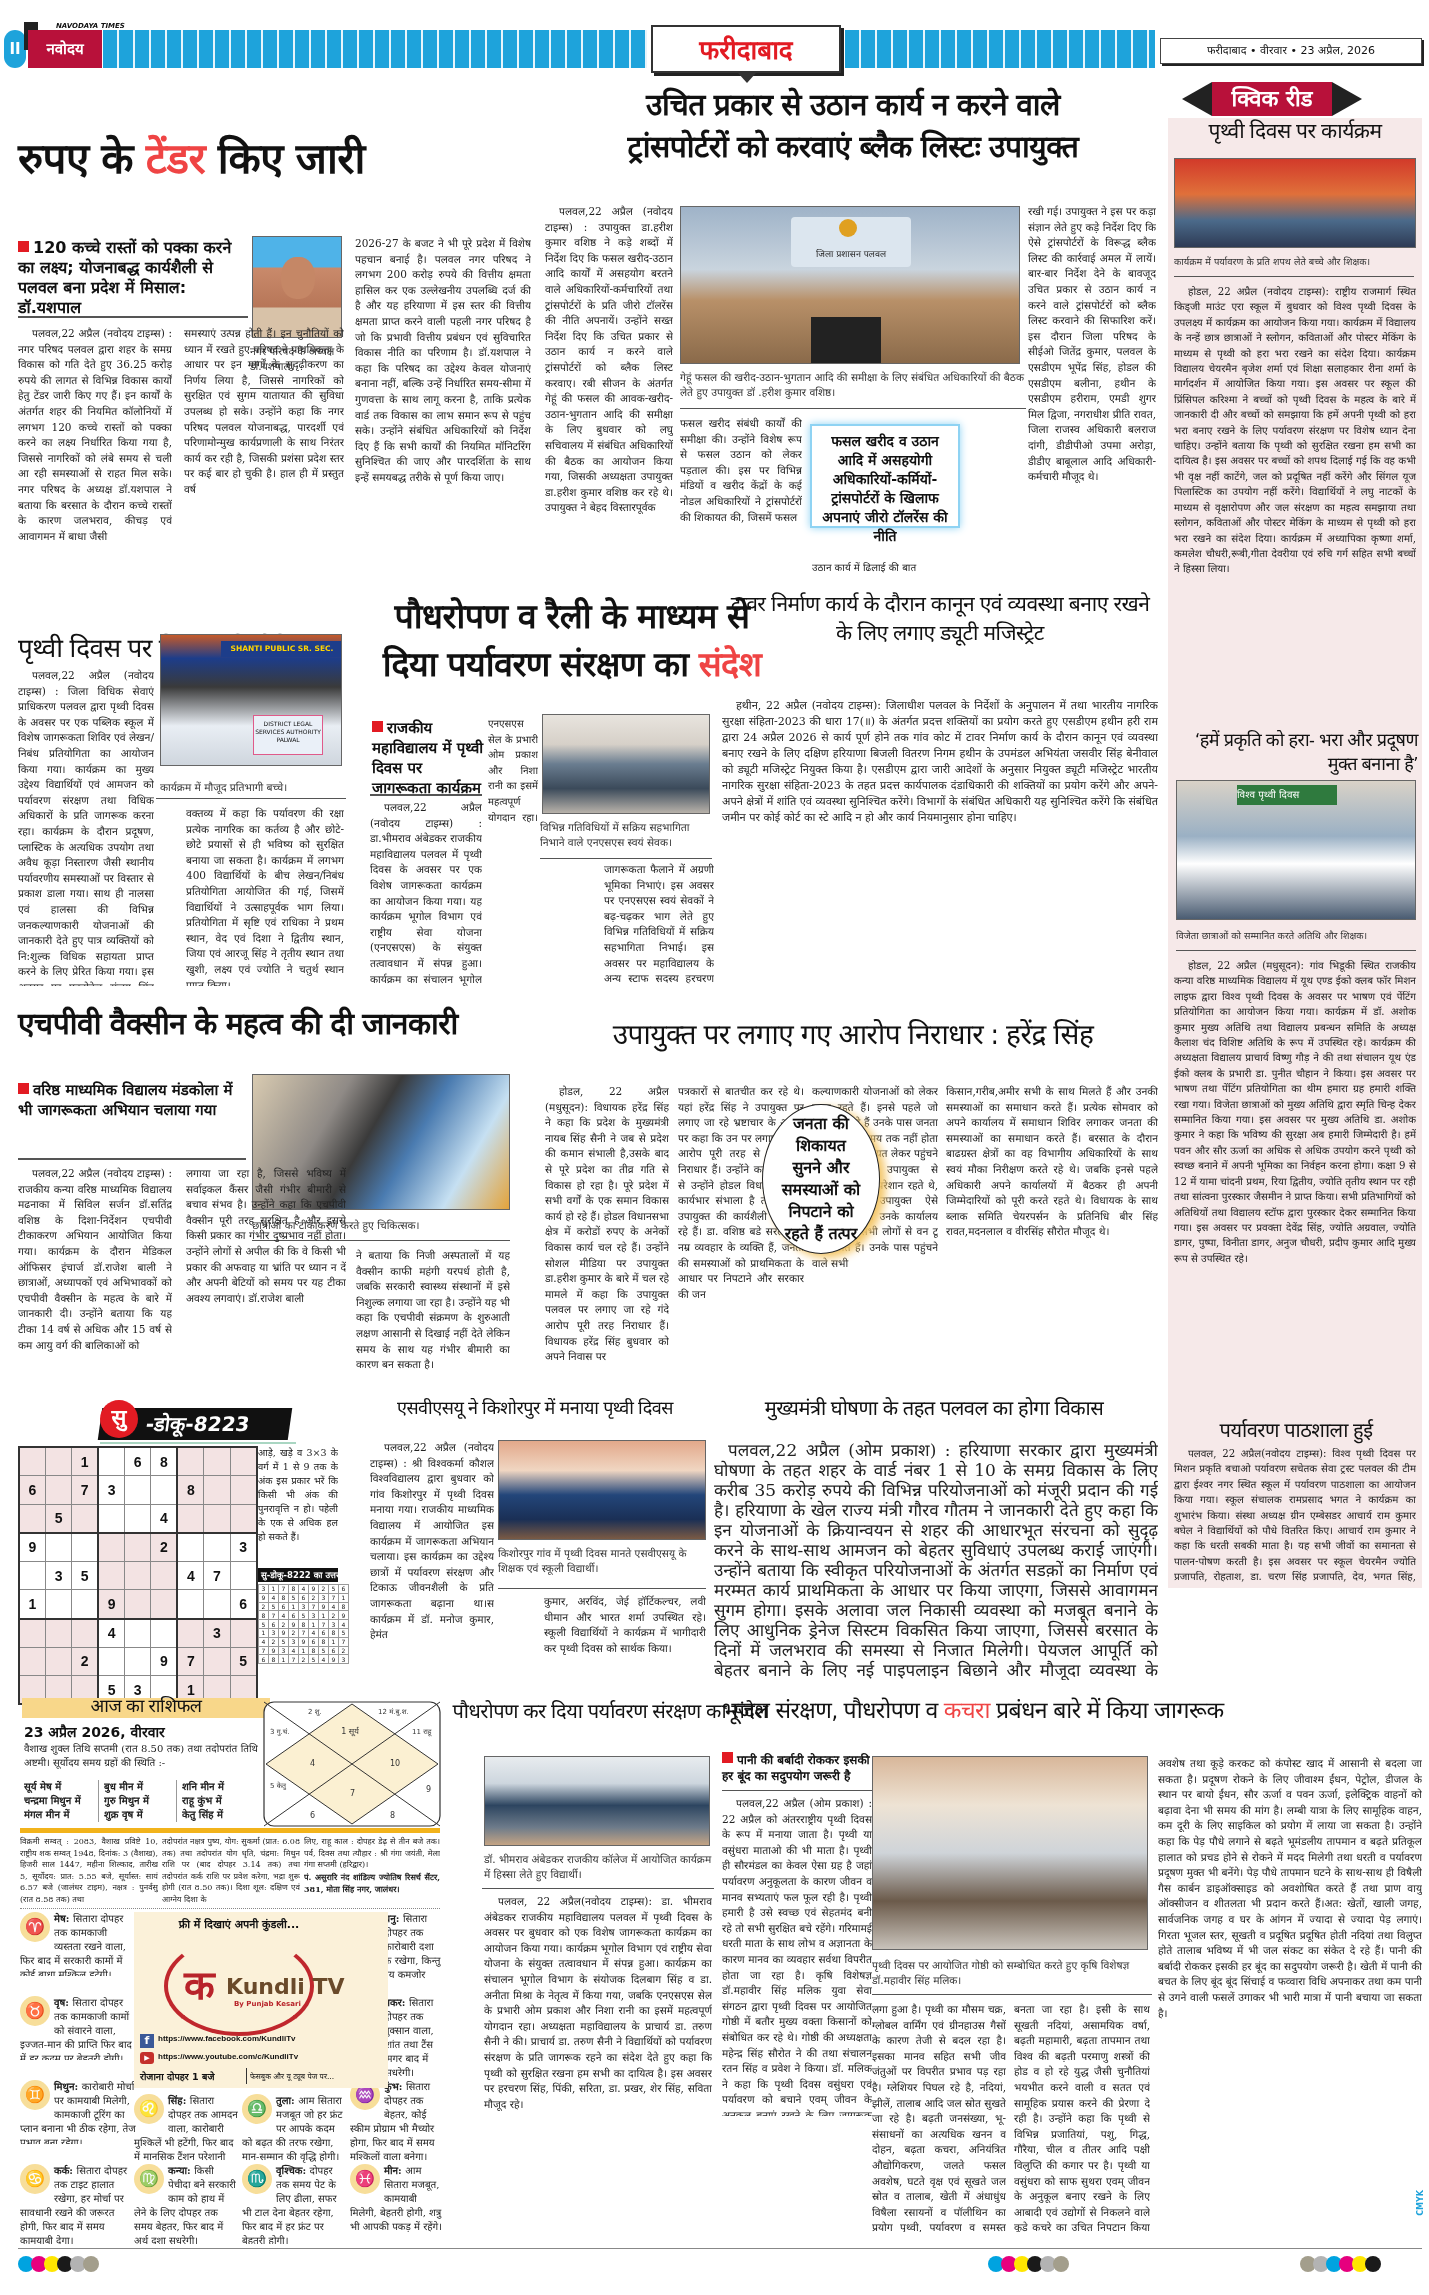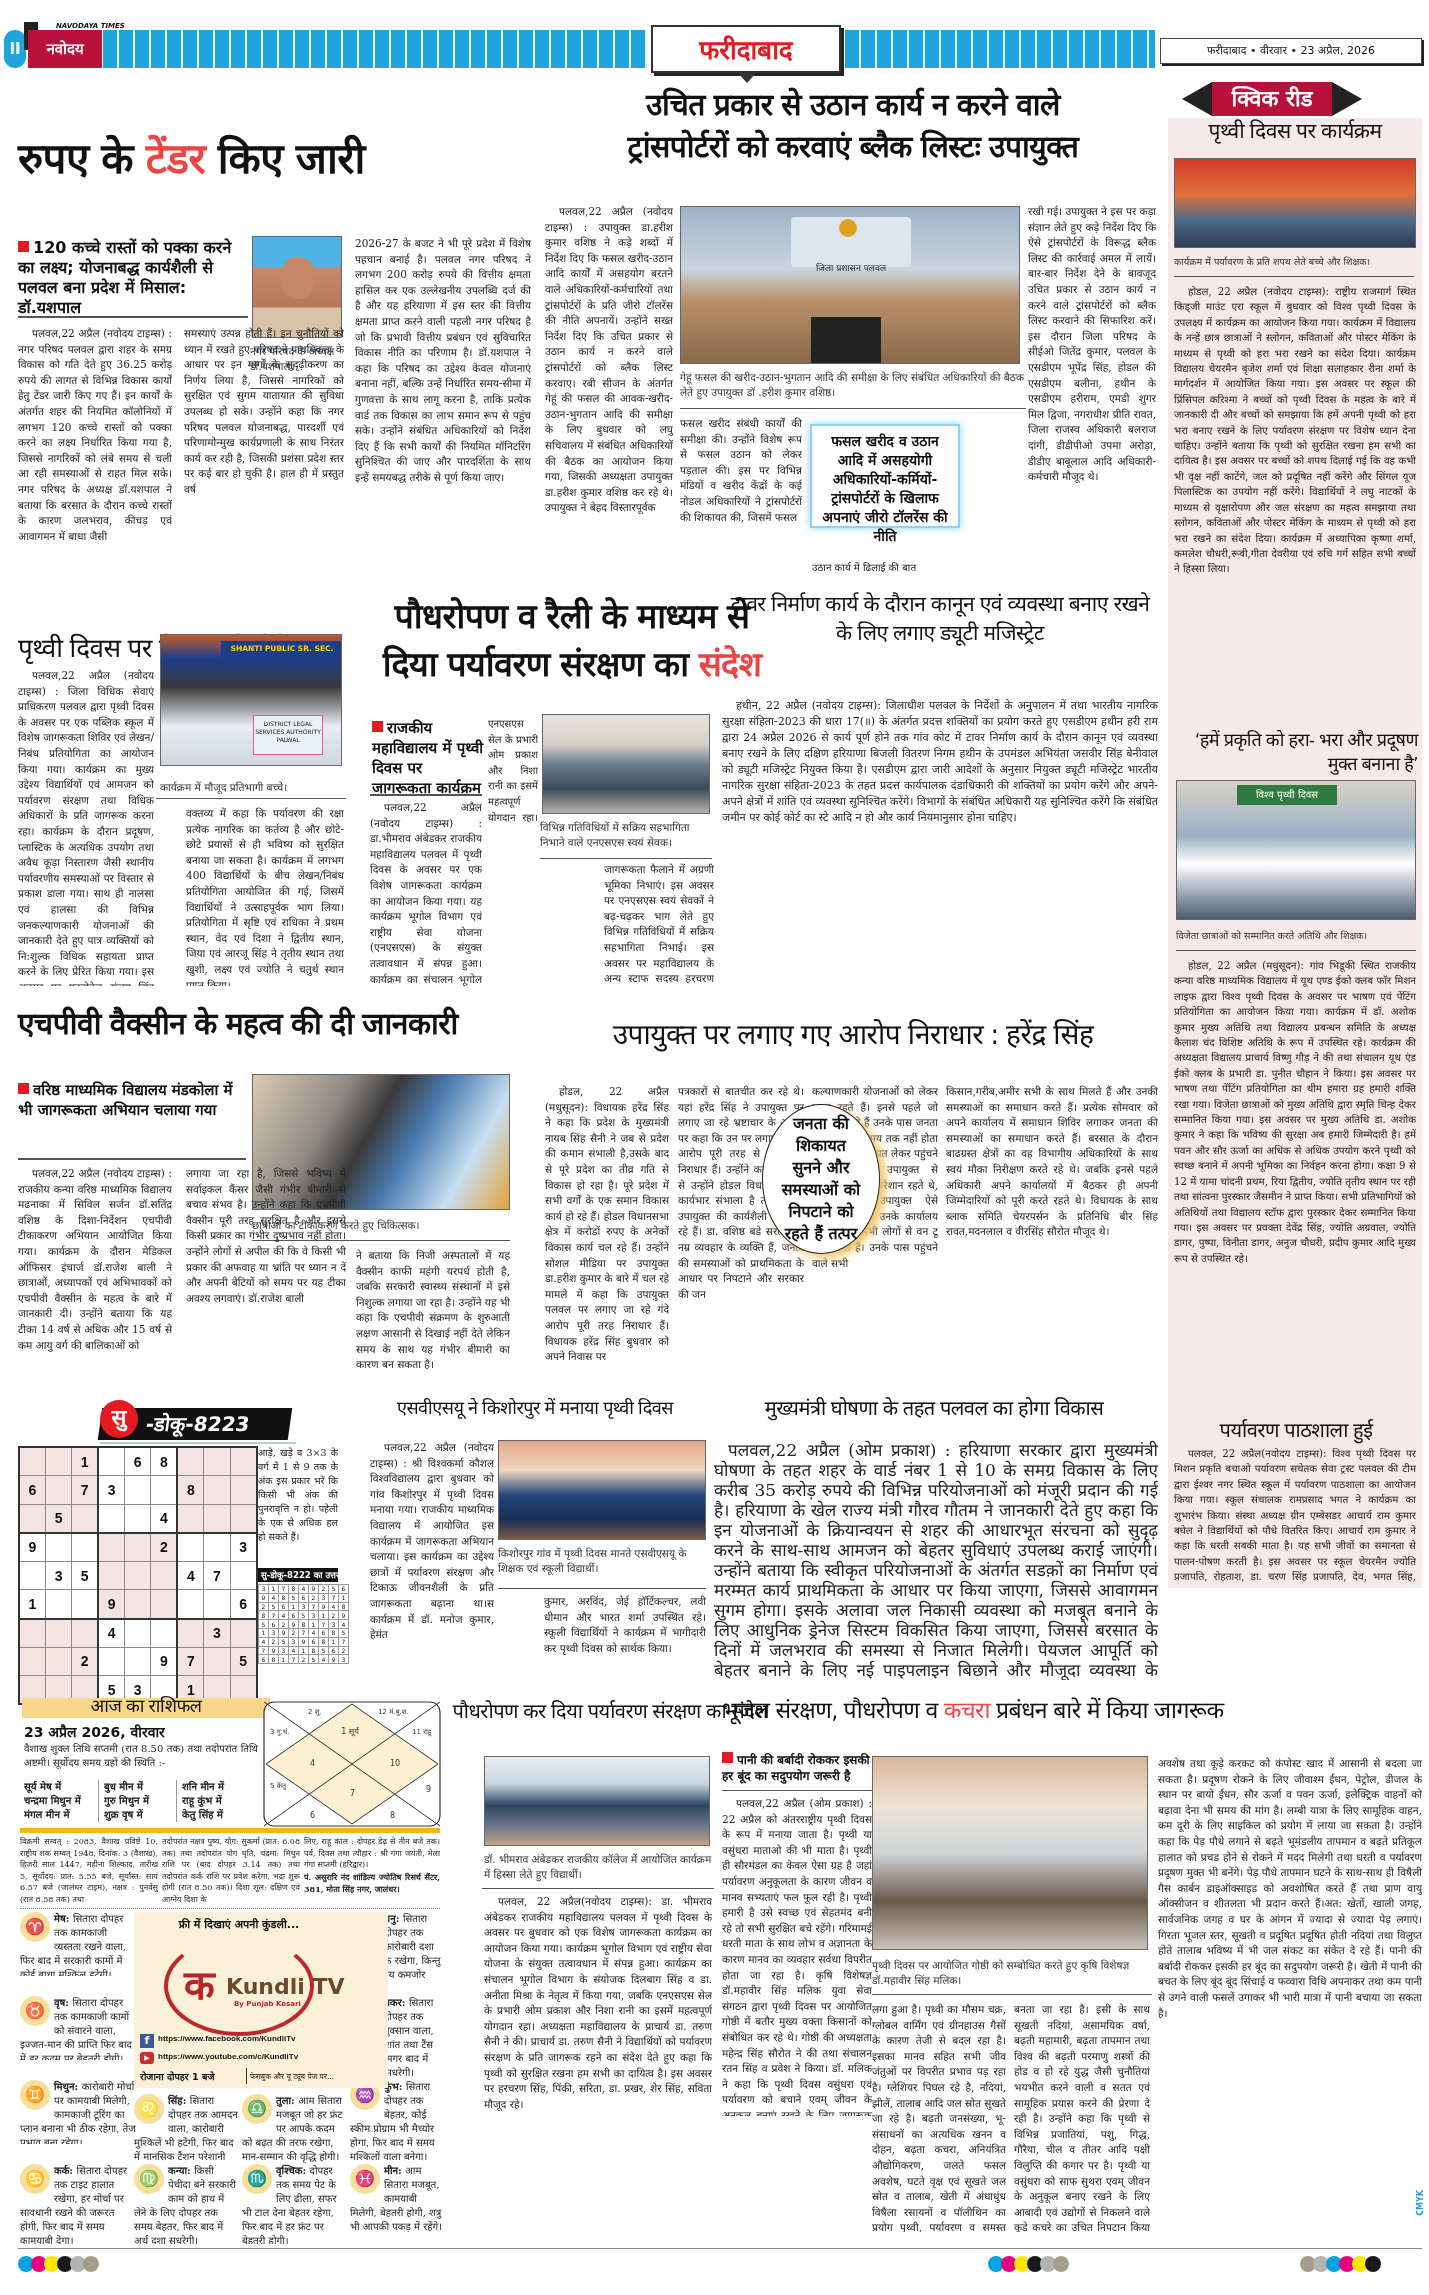"जिला प्रशासन पलवल" div { padding-top: 44px -> 30px }
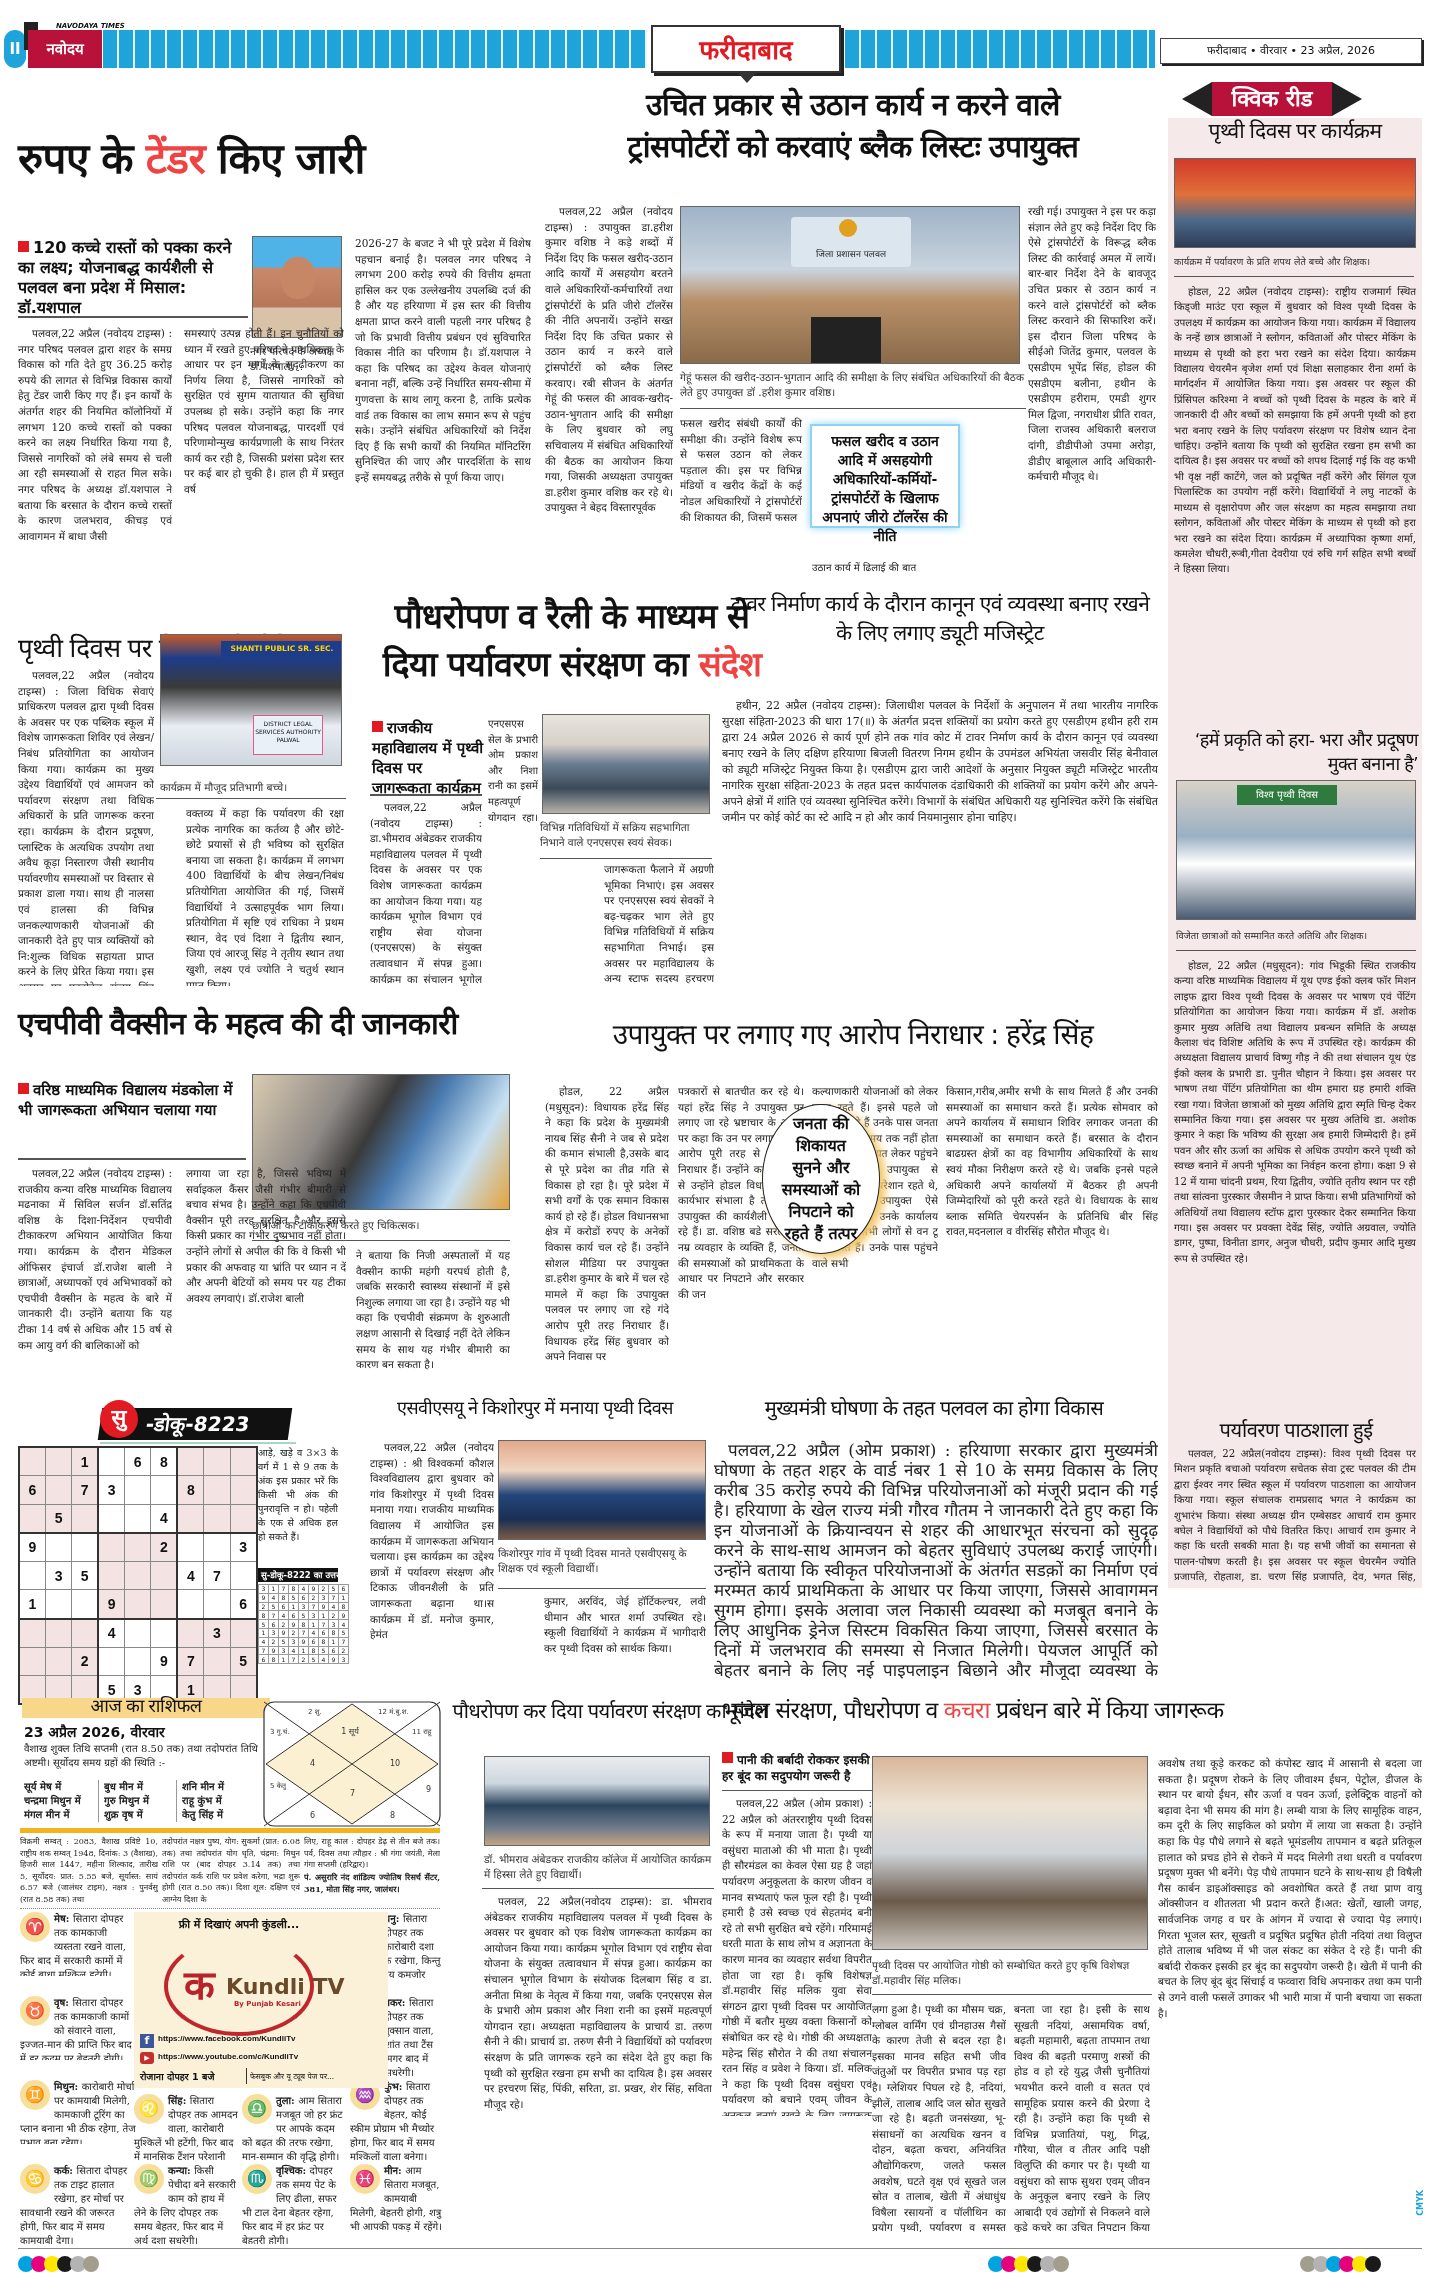"विश्व पृथ्वी दिवस" div { text-align: center -> none }
